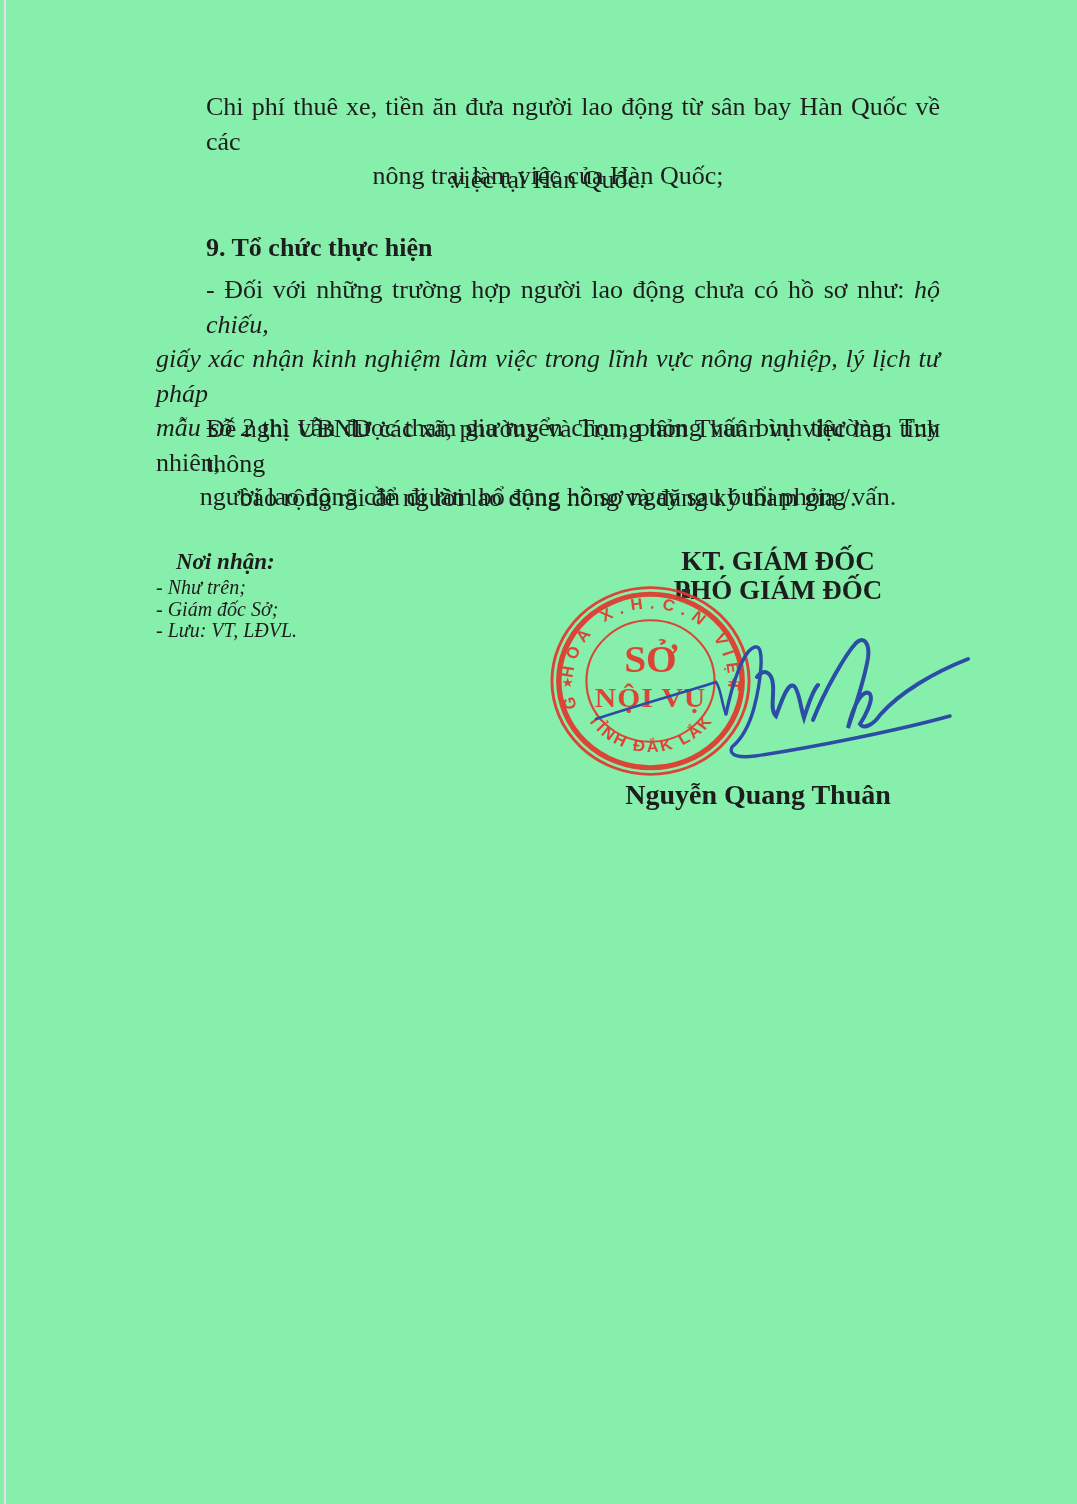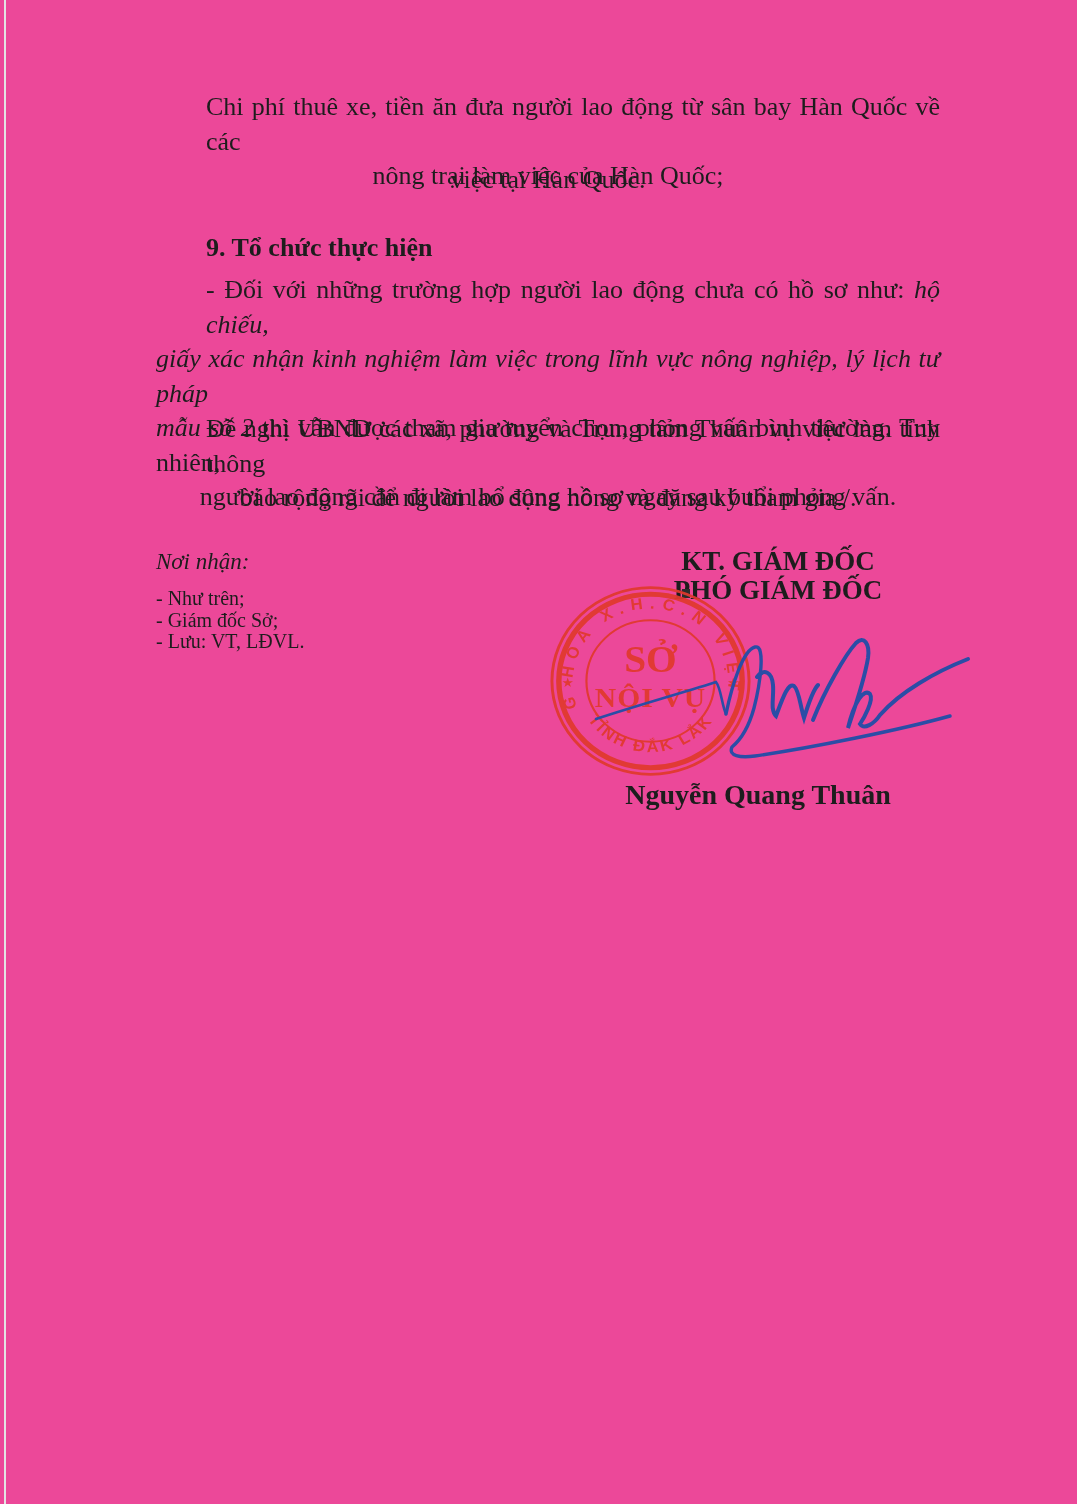"Chi phí thuê xe, tiền" .page { background: #ec4899 -> #86efac }
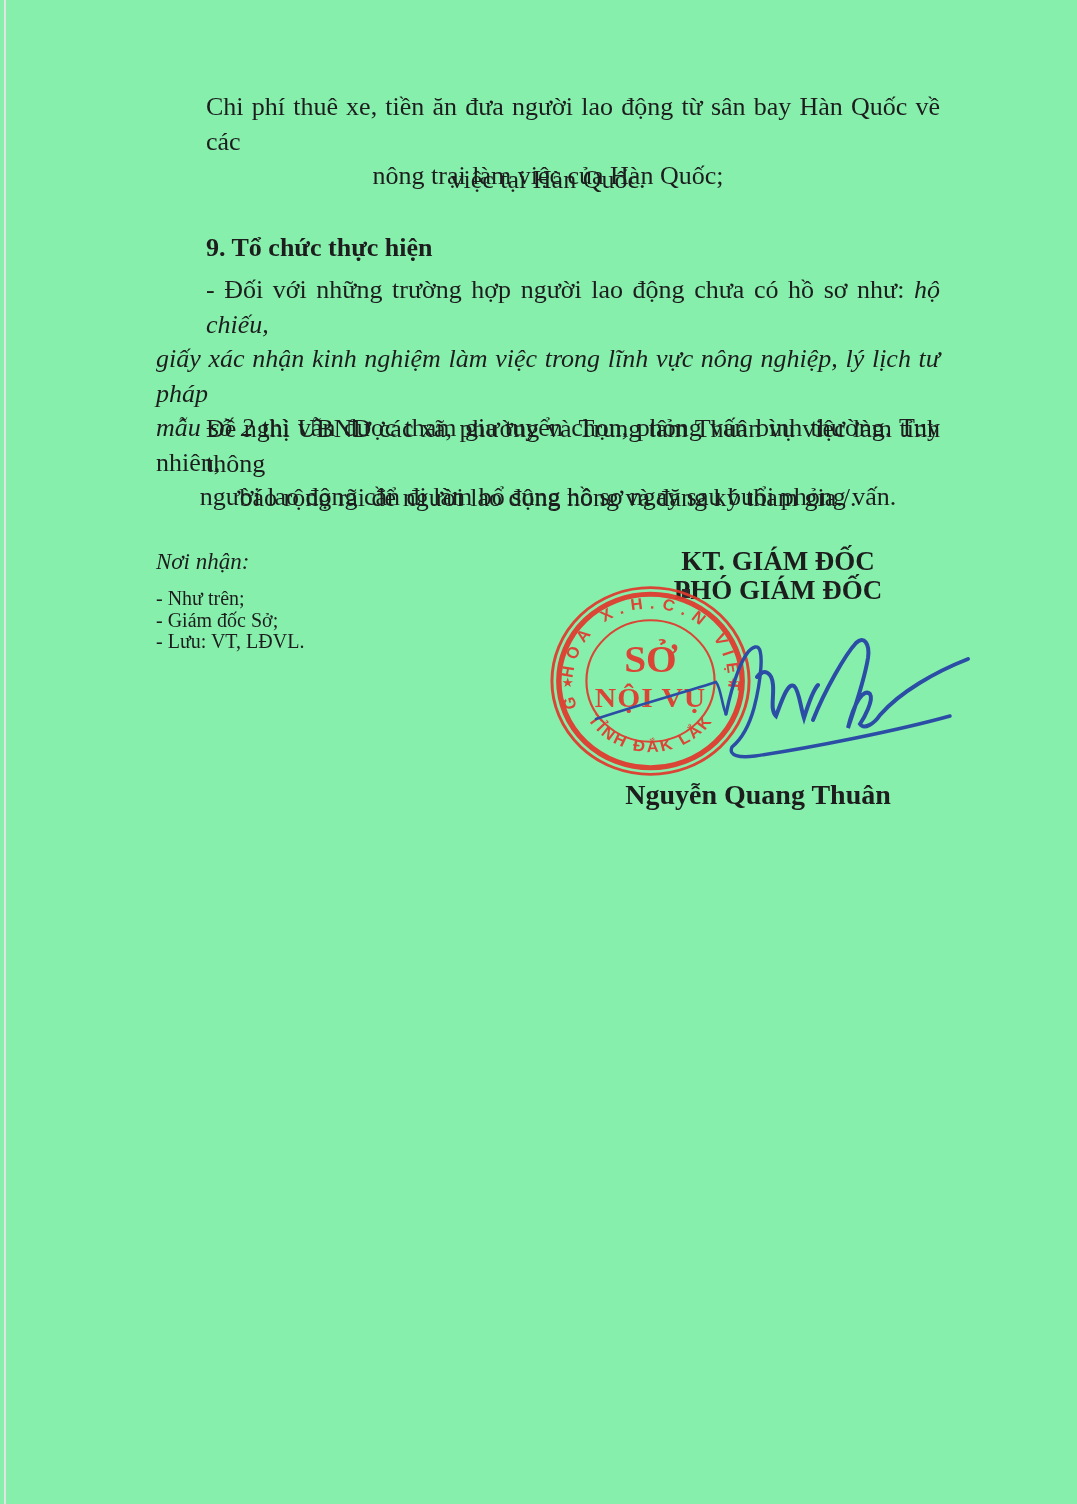"Nơi nhận:" .recipients-title { font-weight: normal -> bold; margin-left: none -> 20px }
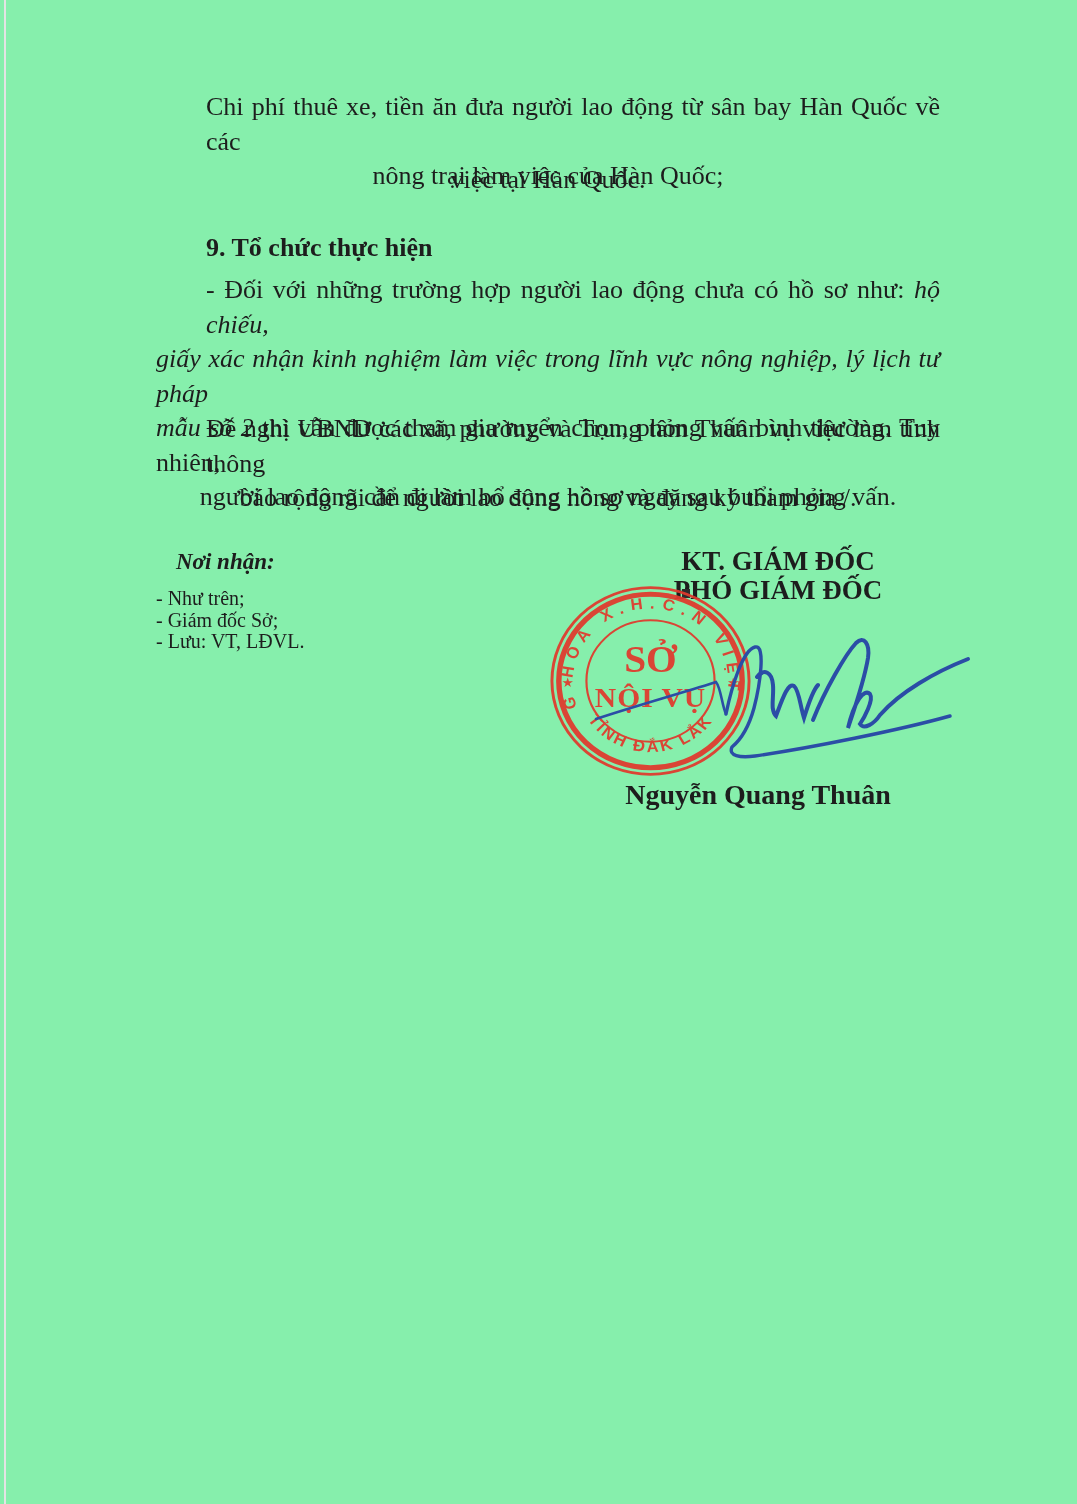"- Như trên;" .recipients-list { font-style: none -> italic; margin-top: 13px -> 2px }
